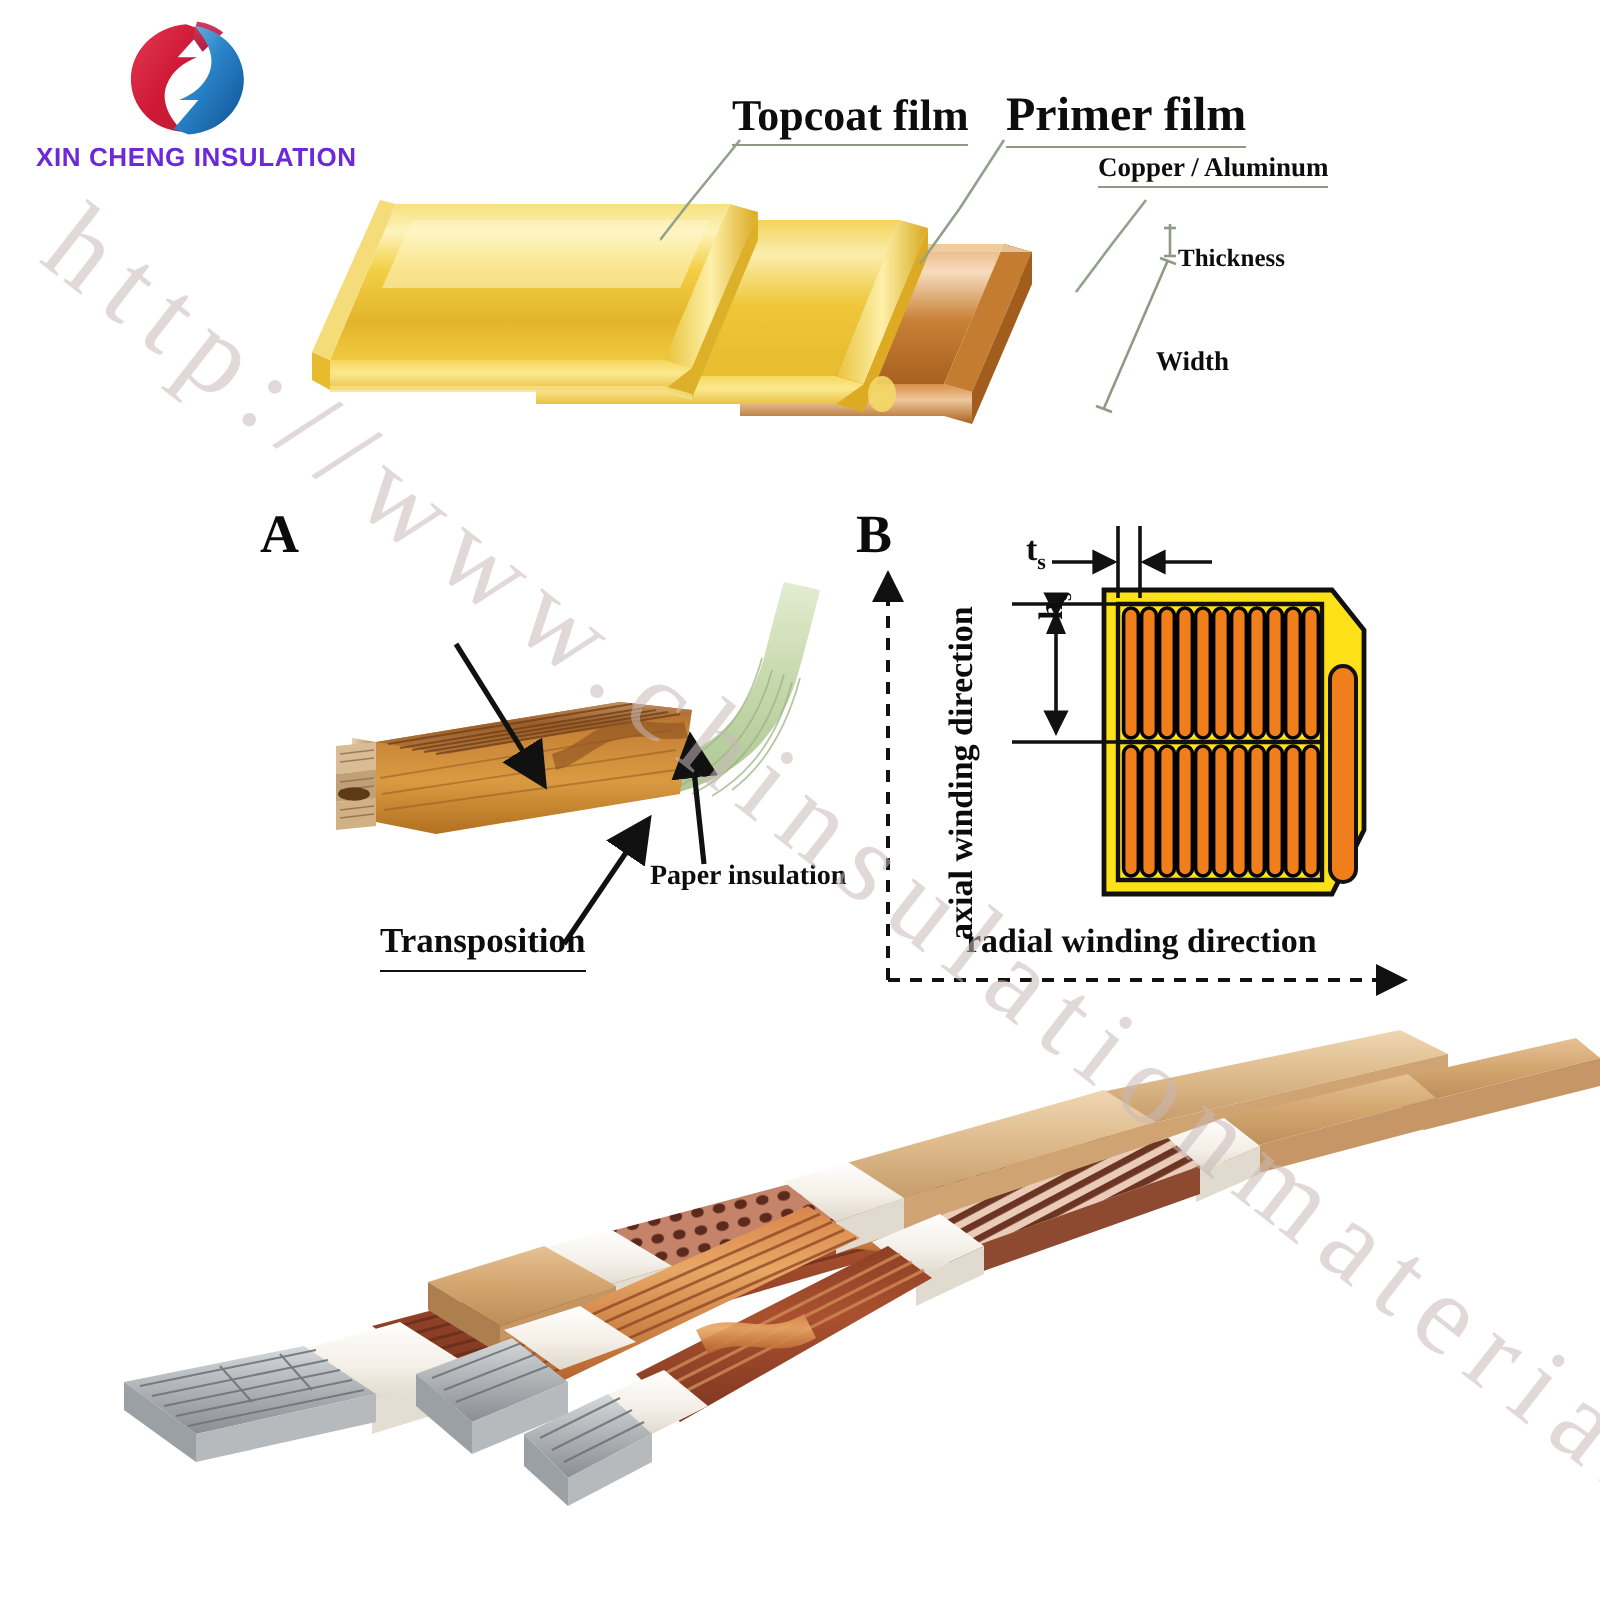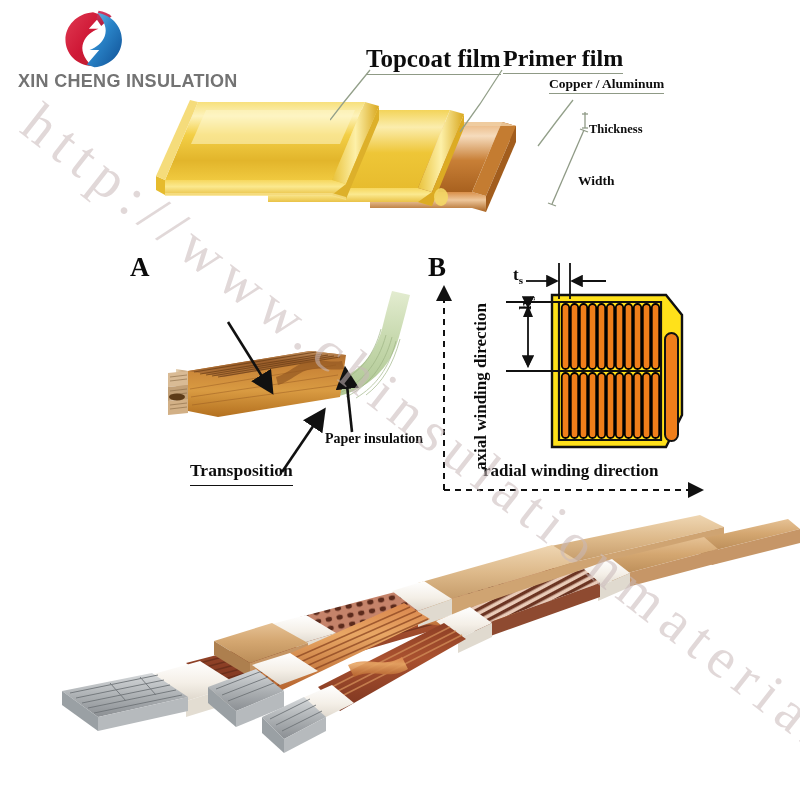"Topcoat film" div.lbl { font-size: 25px -> 22px }
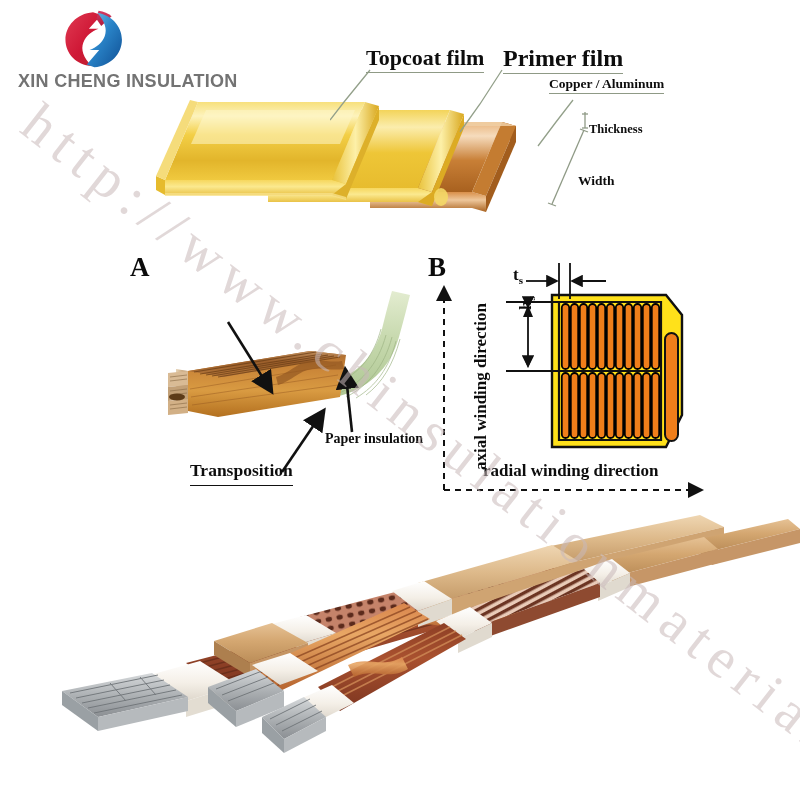"XIN CHENG INSULATION" .logo-text { color: #737373 -> #6d28d9; font-size: 18px -> 13px }
